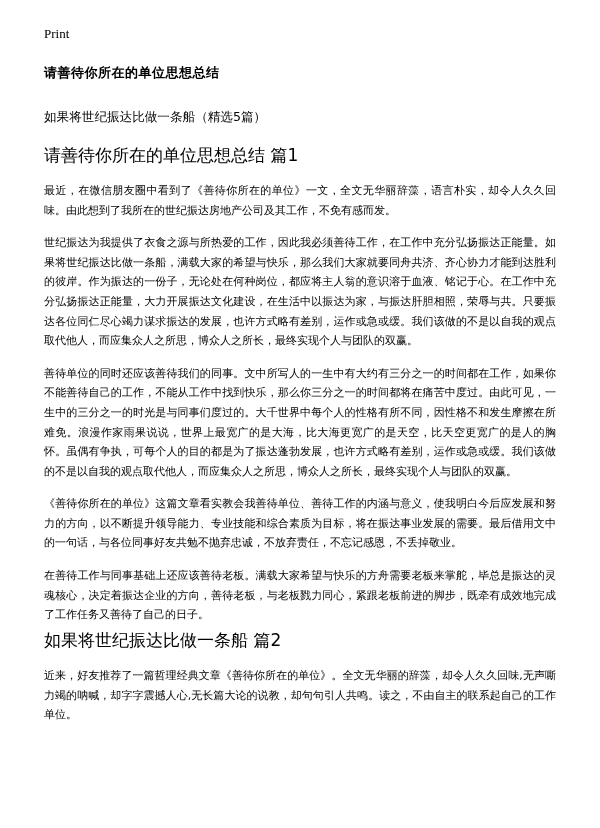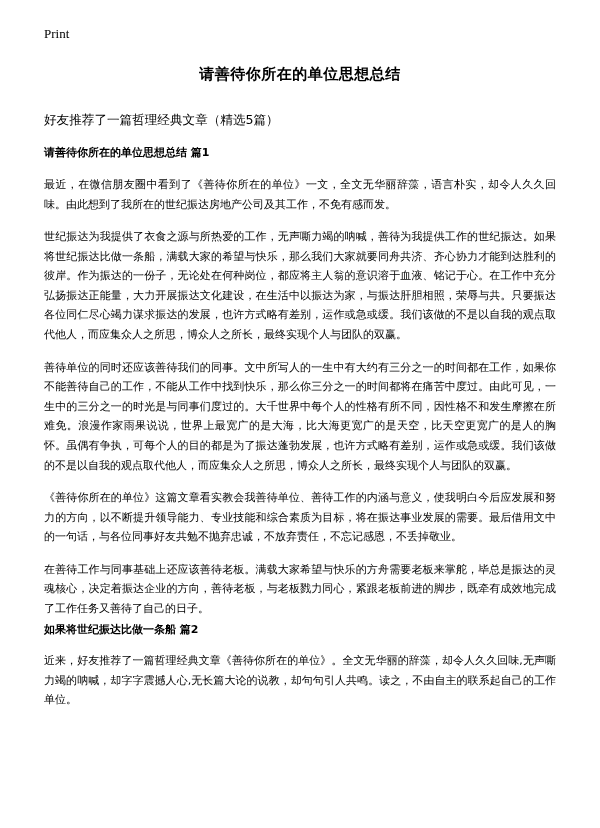"请善待你所在的单位思想总结" .doc-title { font-size: 15px -> 13px; text-align: center -> left }
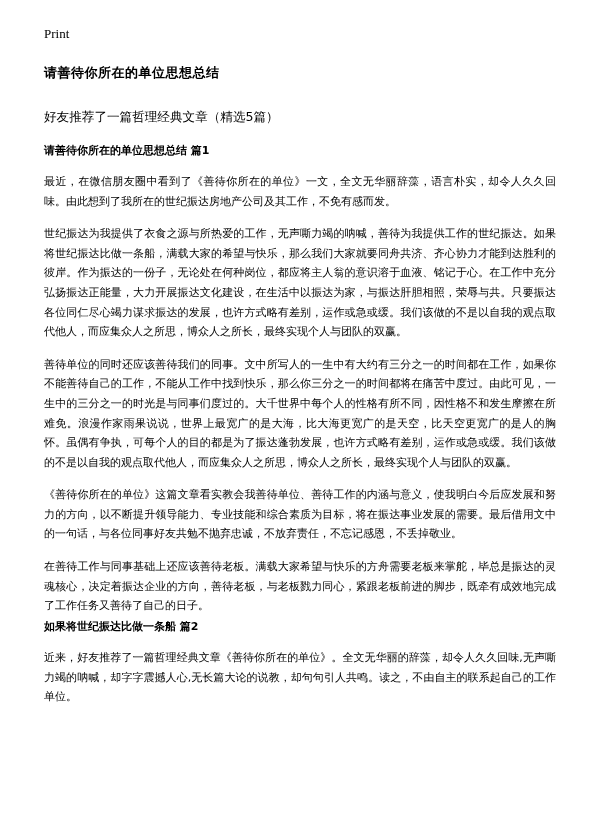"好友推荐了一篇哲理经典文章（精选5篇）" div.subtitle { text: 好友推荐了一篇哲理经典文章 -> 如果将世纪振达比做一条船 }
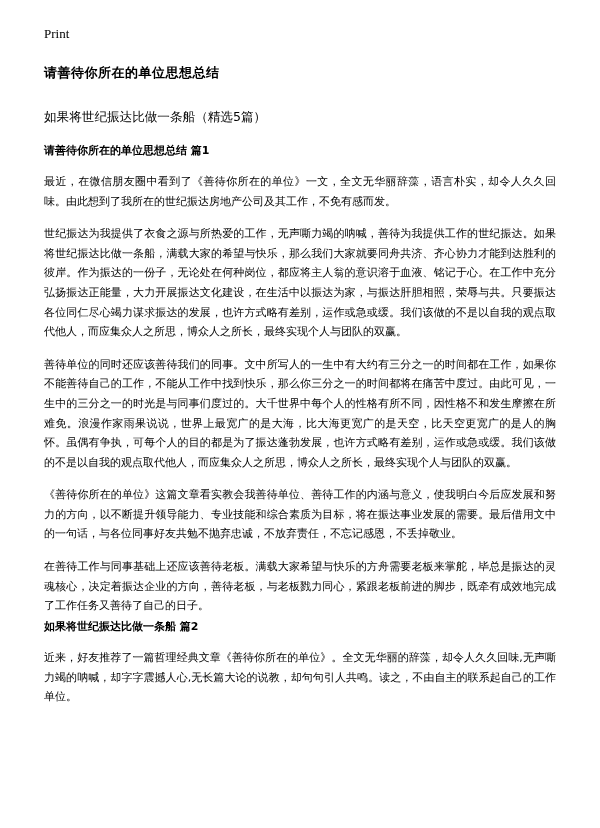"请善待你所在的单位思想总结 篇1" .section-heading { font-size: 11px -> 17px; font-weight: bold -> normal }
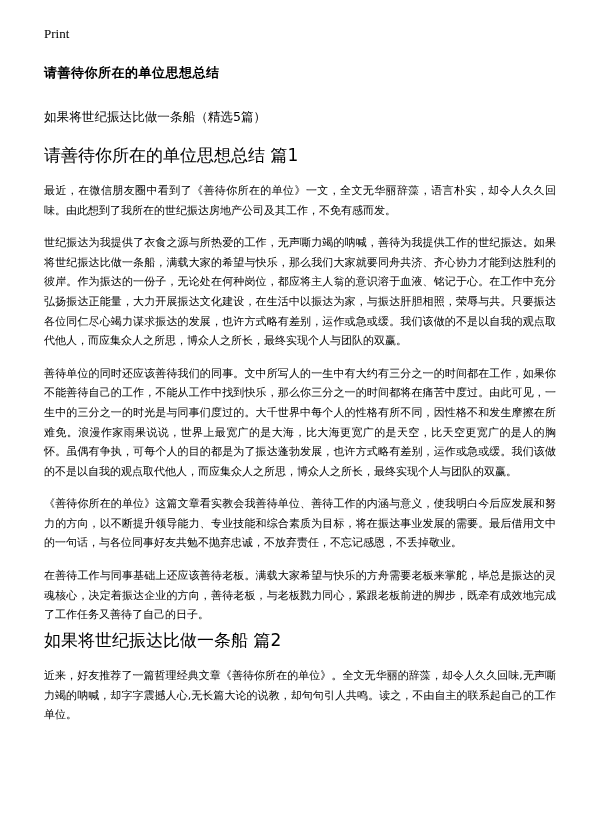"世纪振达为我提供了衣食之源与所热爱的工作，无声嘶力竭的呐喊，善待为我提供工作的世" p.para { text: 无声嘶力竭的呐喊，善待为我提供工作的世纪振达 -> 因此我必须善待工作，在工作中充分弘扬振达正能量 }
